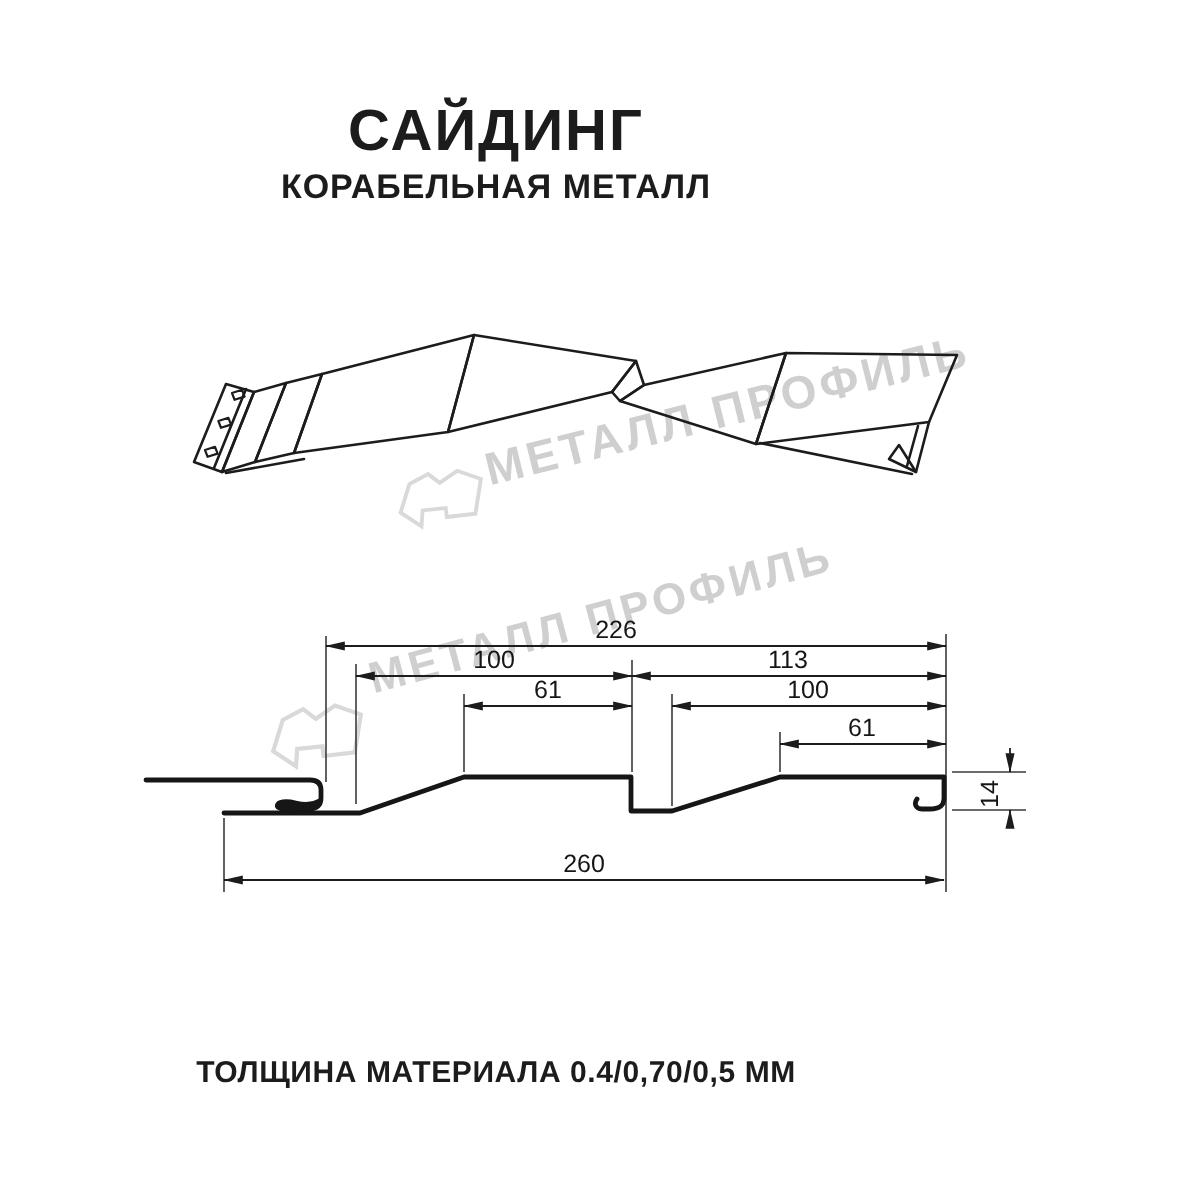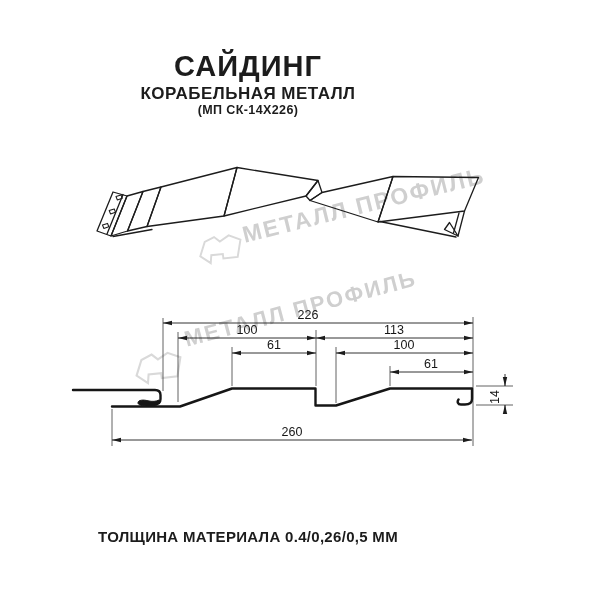"(МП СК-14Х226)" div.ctext { html: <div>(МП СК-14Х226)</div> -> none }
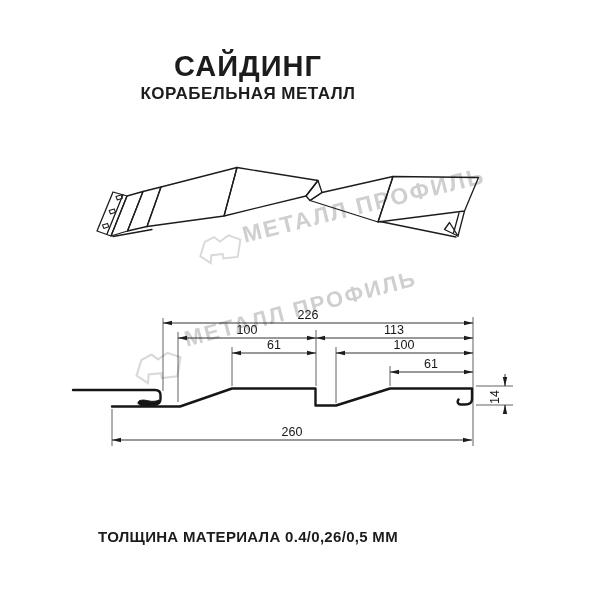"ТОЛЩИНА МАТЕРИАЛА 0.4/0,26/0,5 ММ" div.ctext { text: 0.4/0,26/0,5 -> 0.4/0,70/0,5 }
